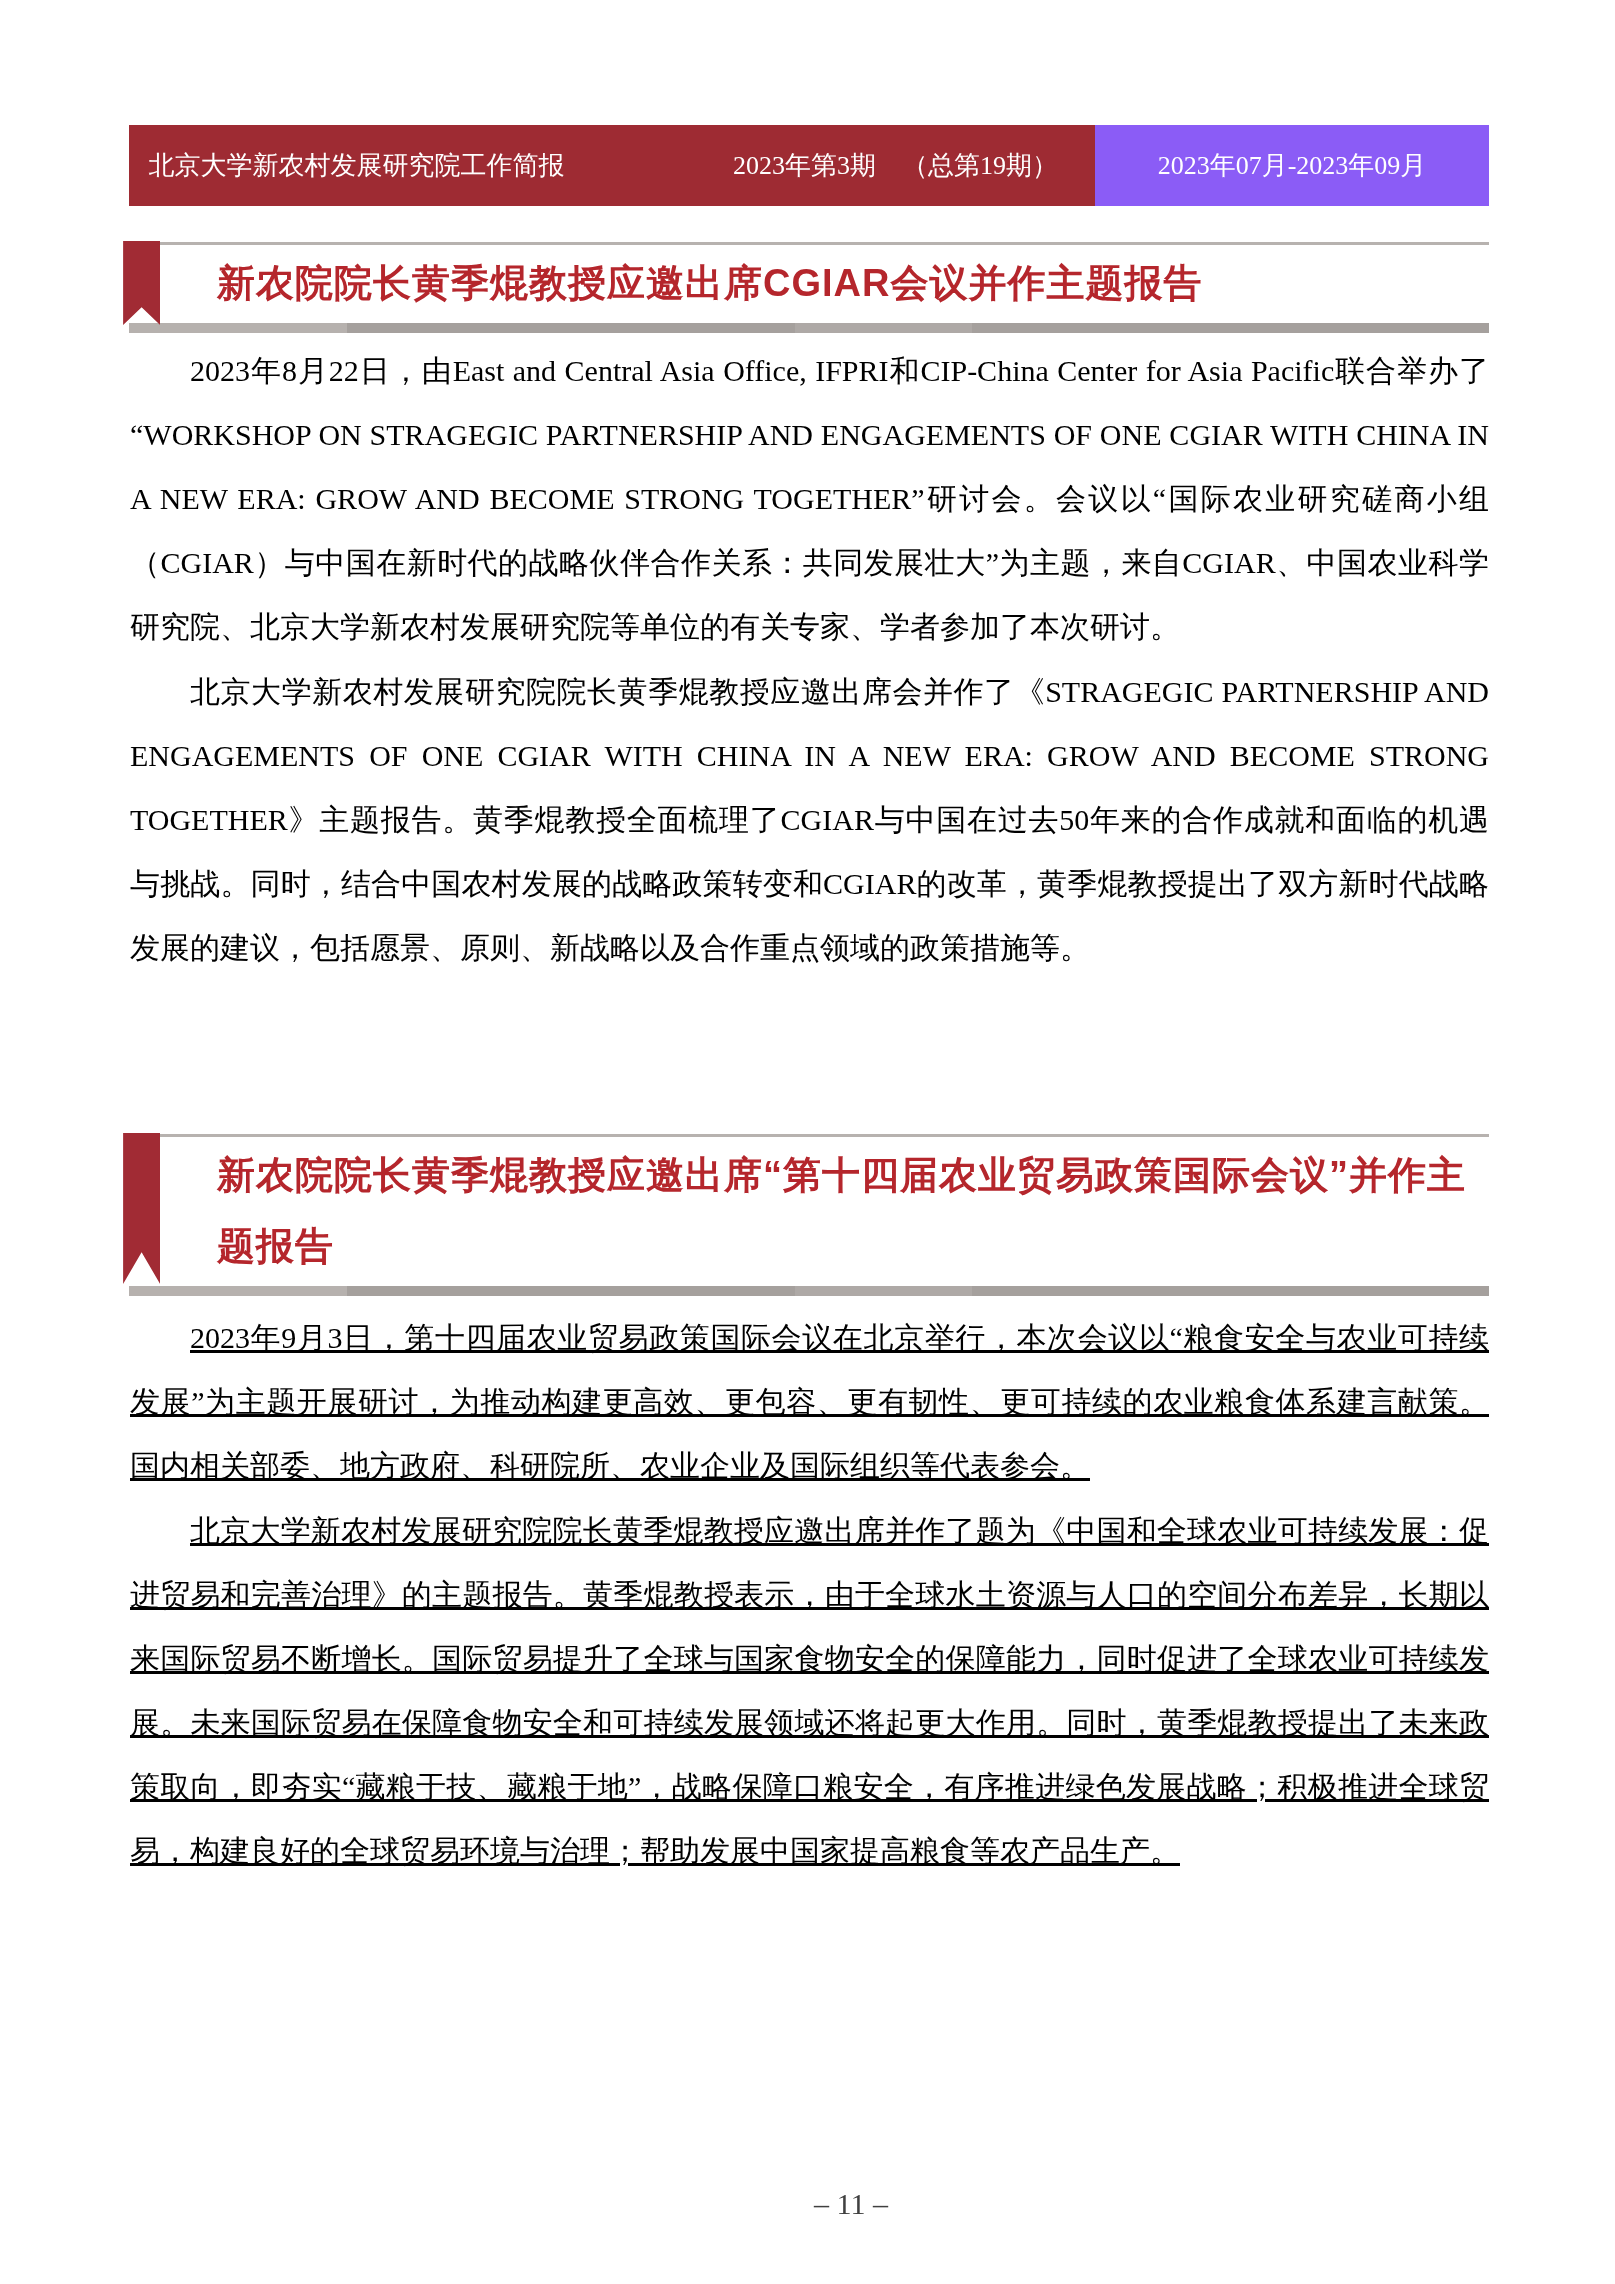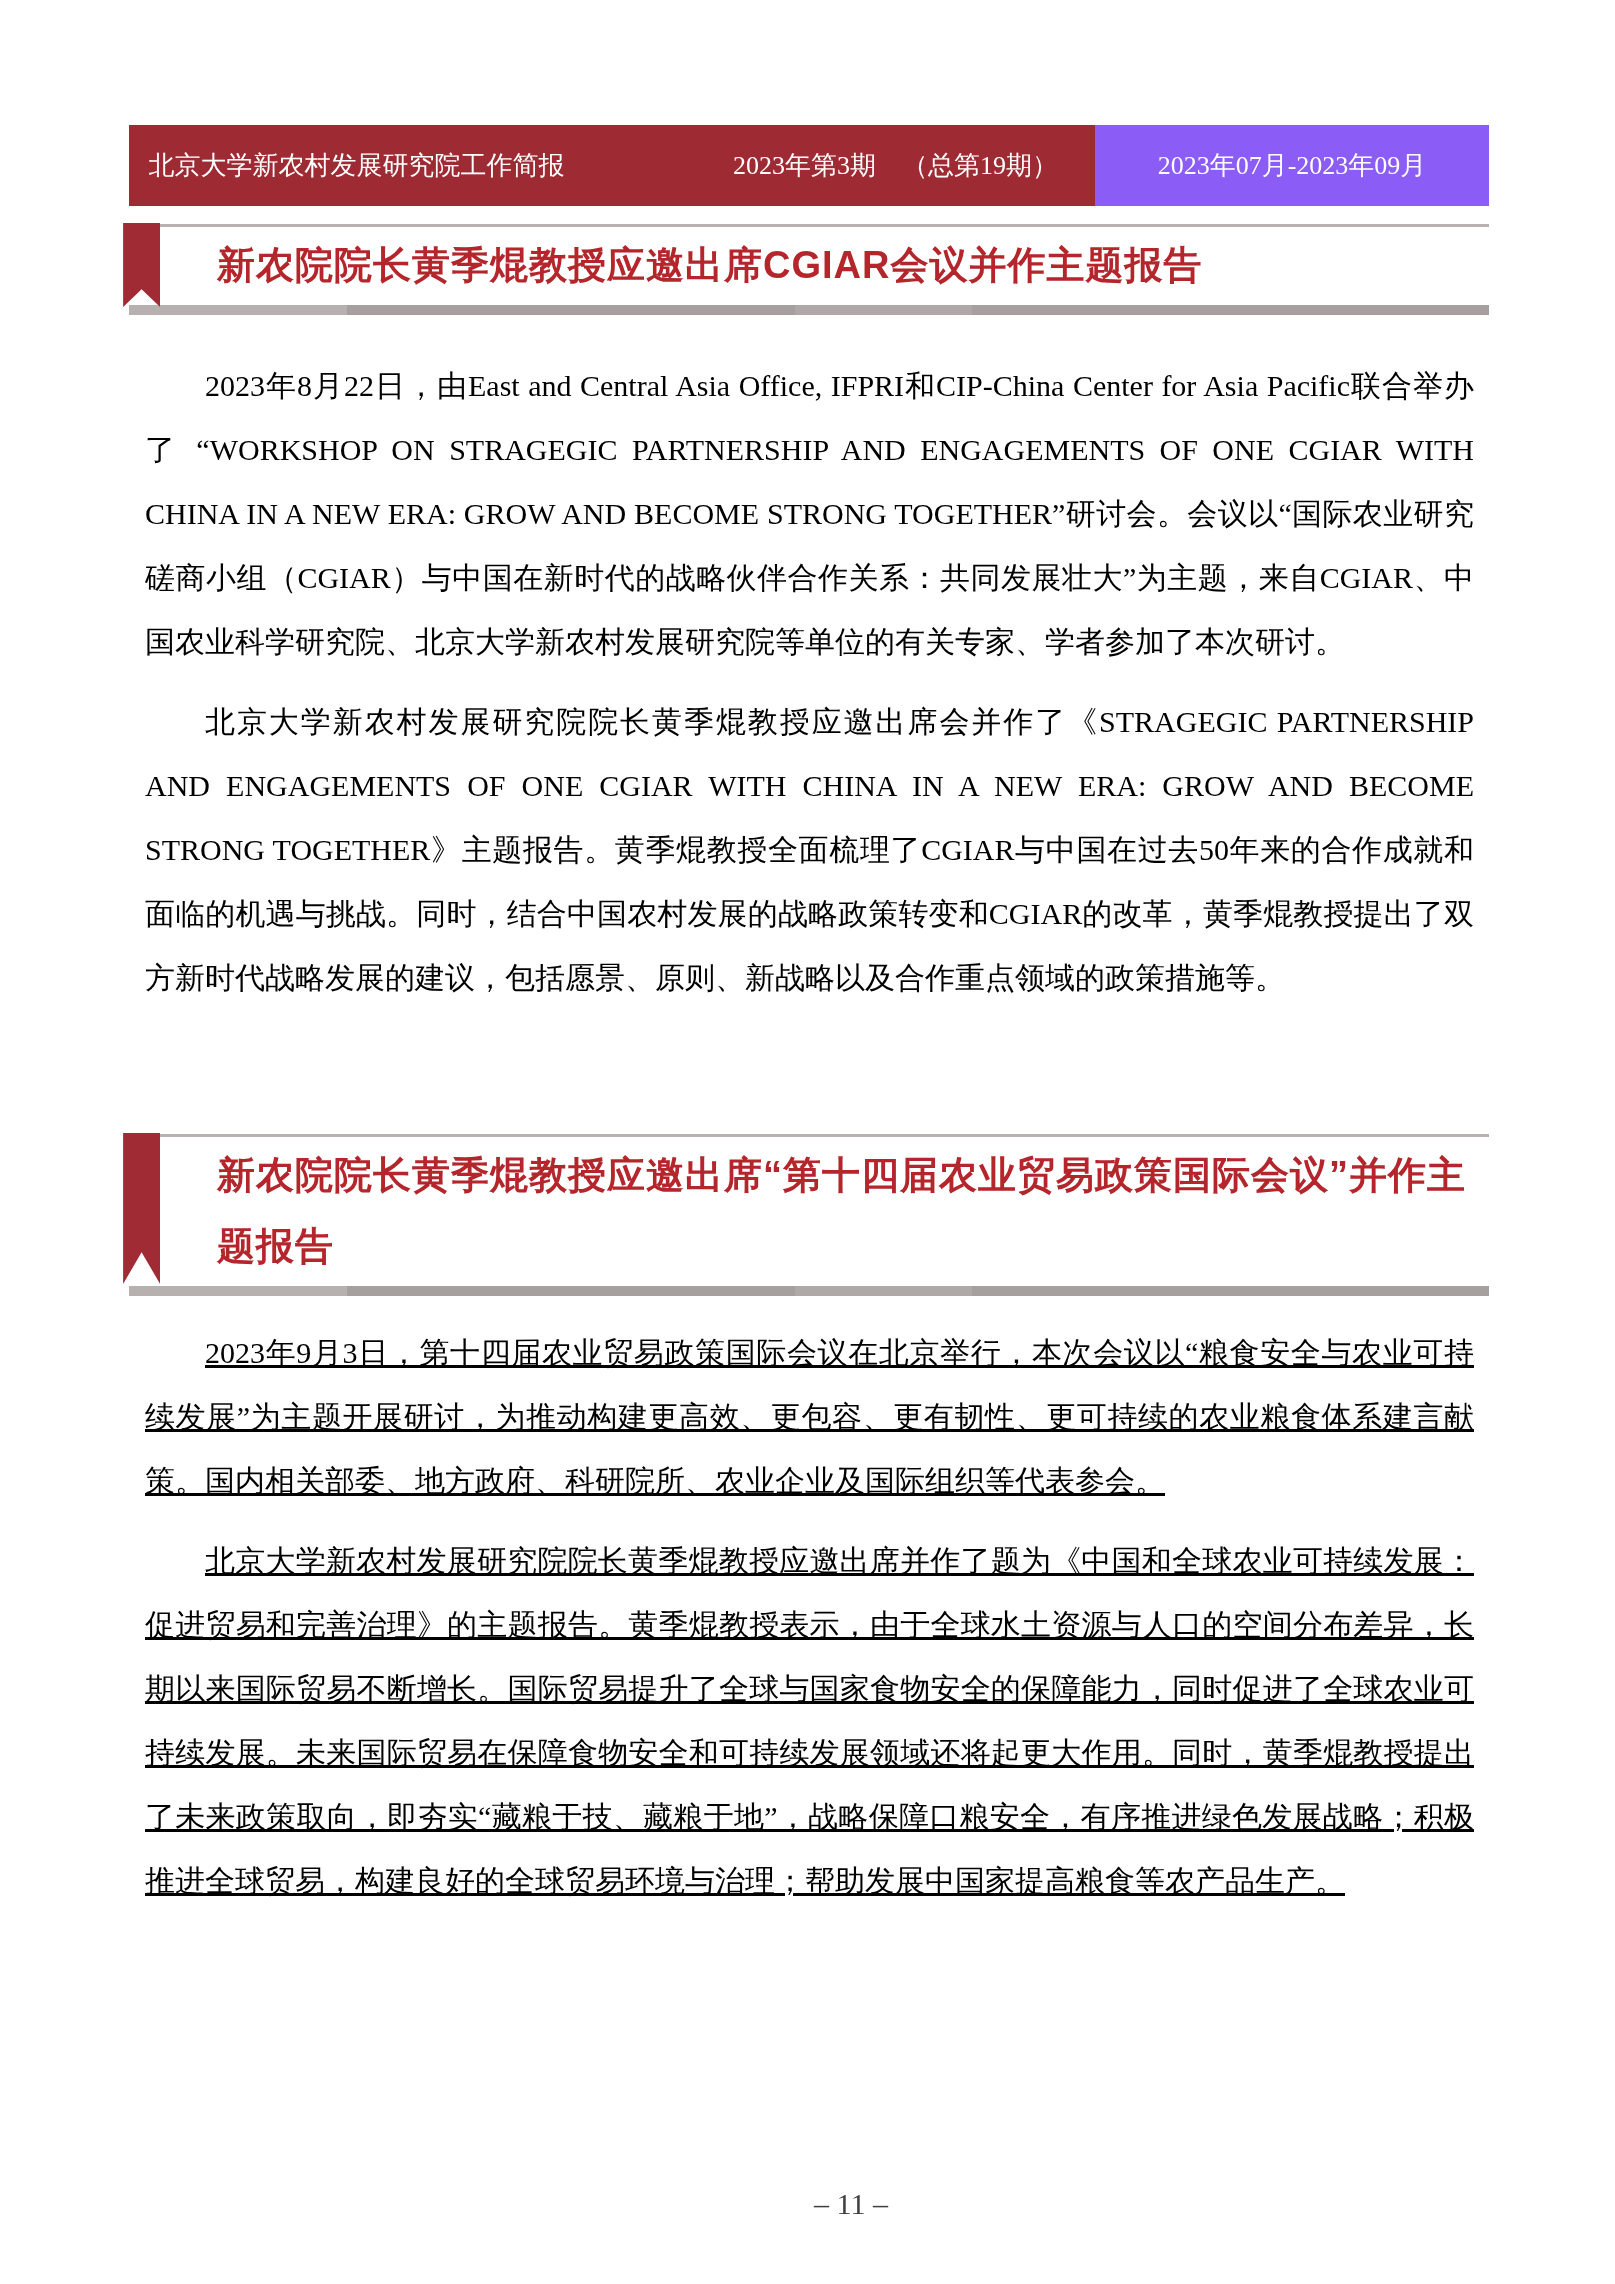"新农院院长黄季焜教授应邀出席CGIAR会议并作主题报告" .banner-1 { top: 224px -> 242px }
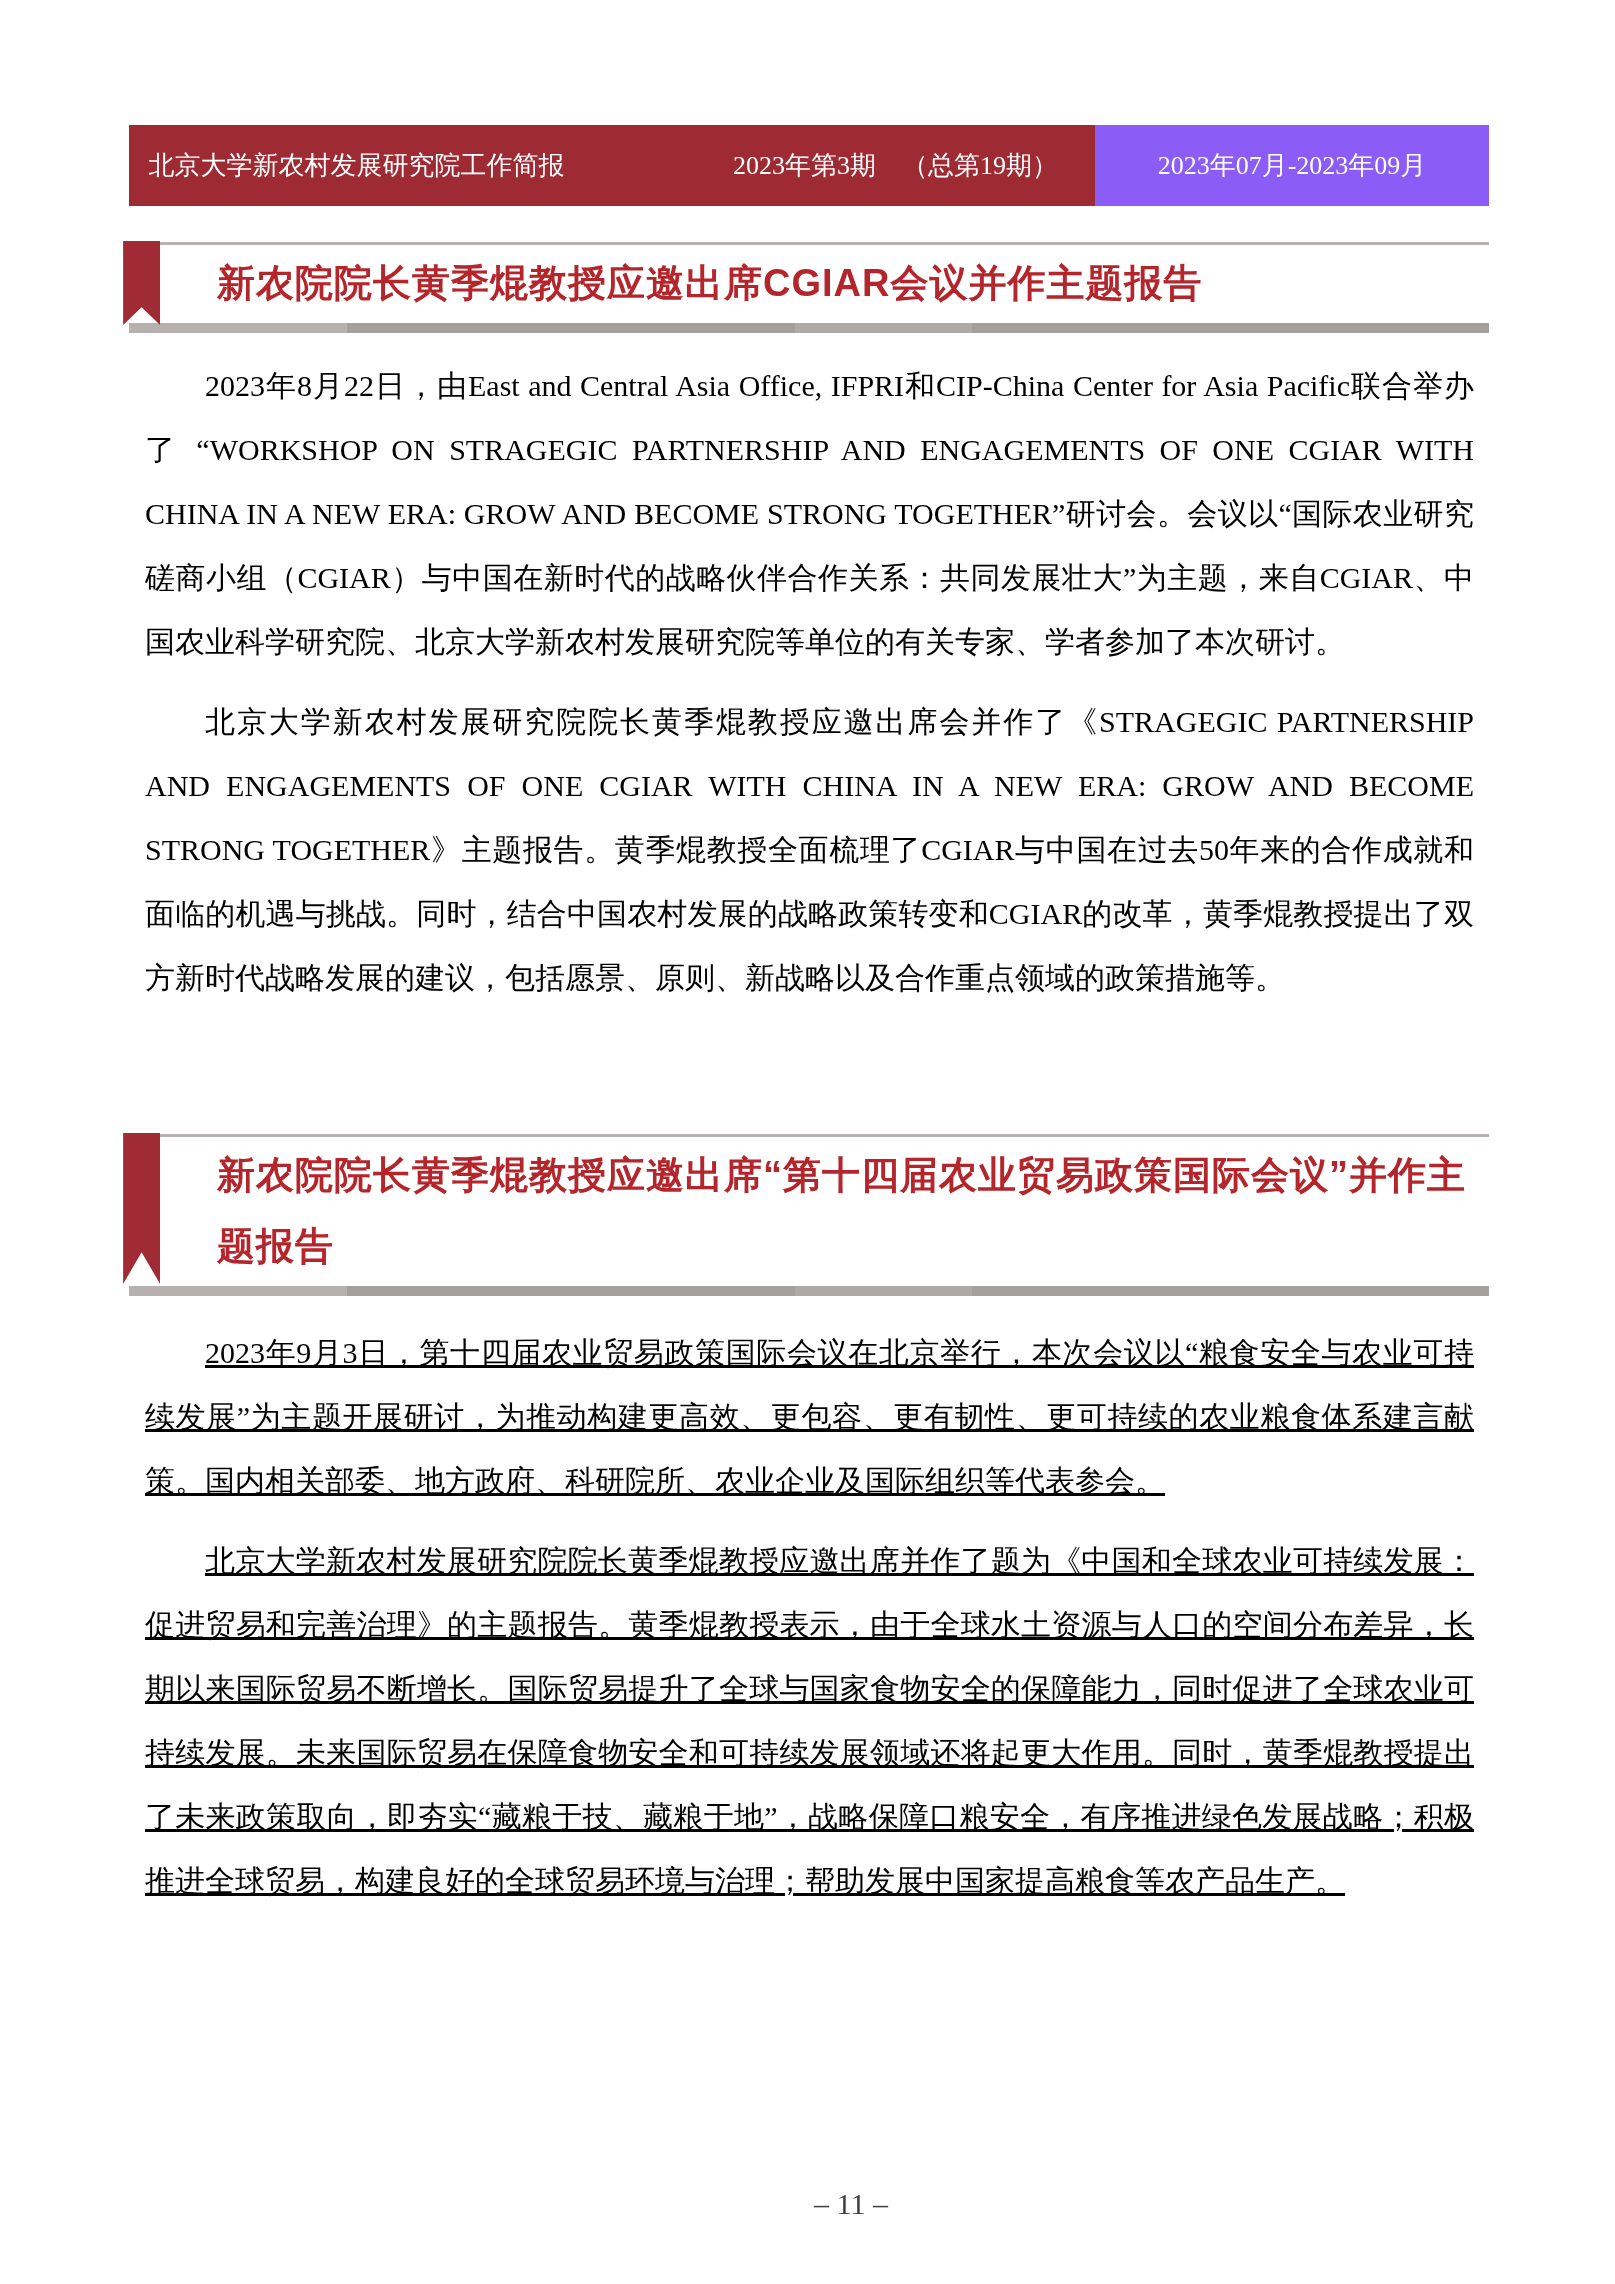"2023年8月22日，由East and Central Asia" .article p { margin: 16px -> 1px }
